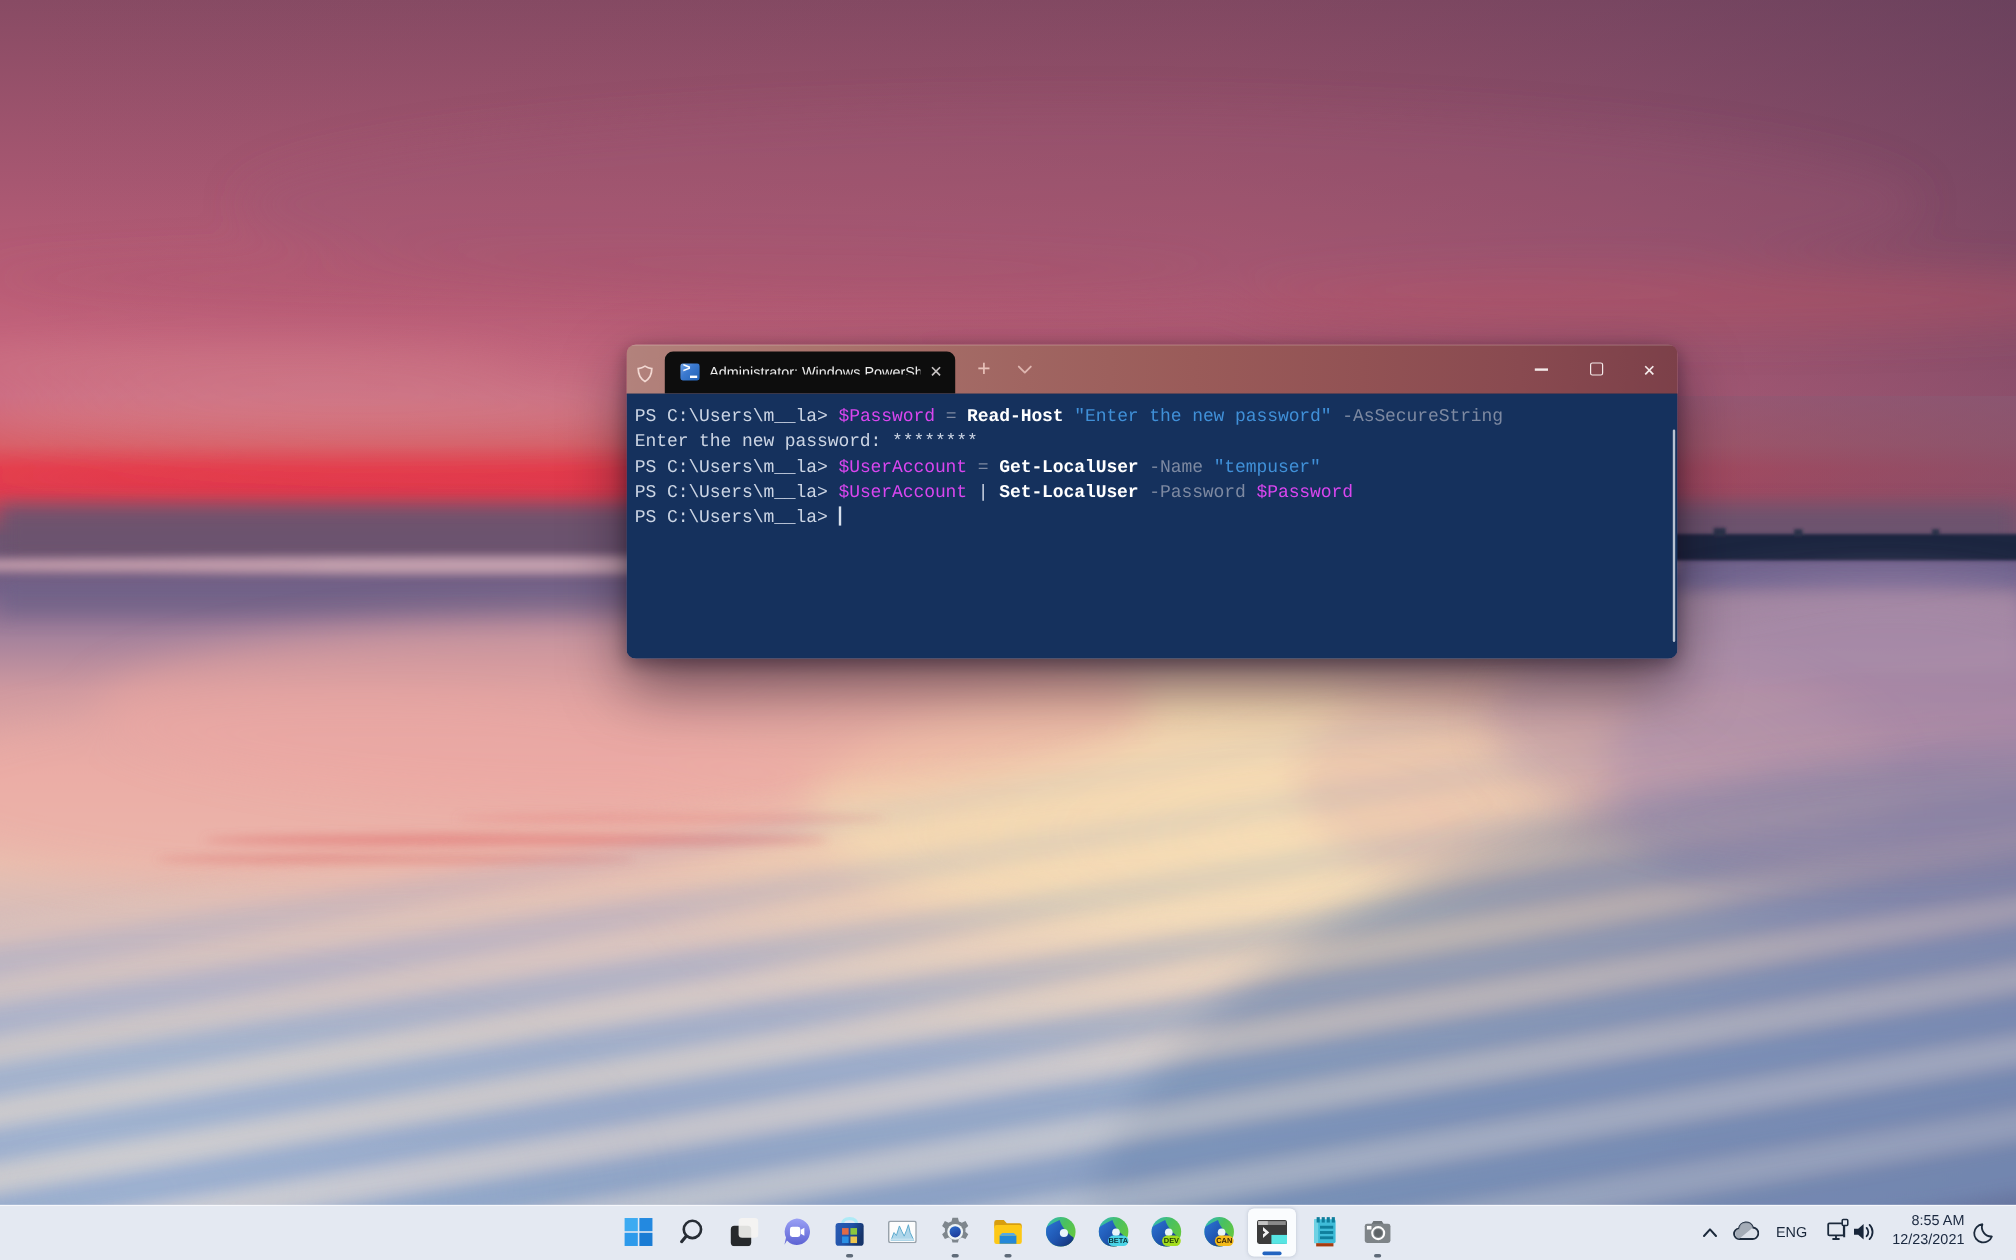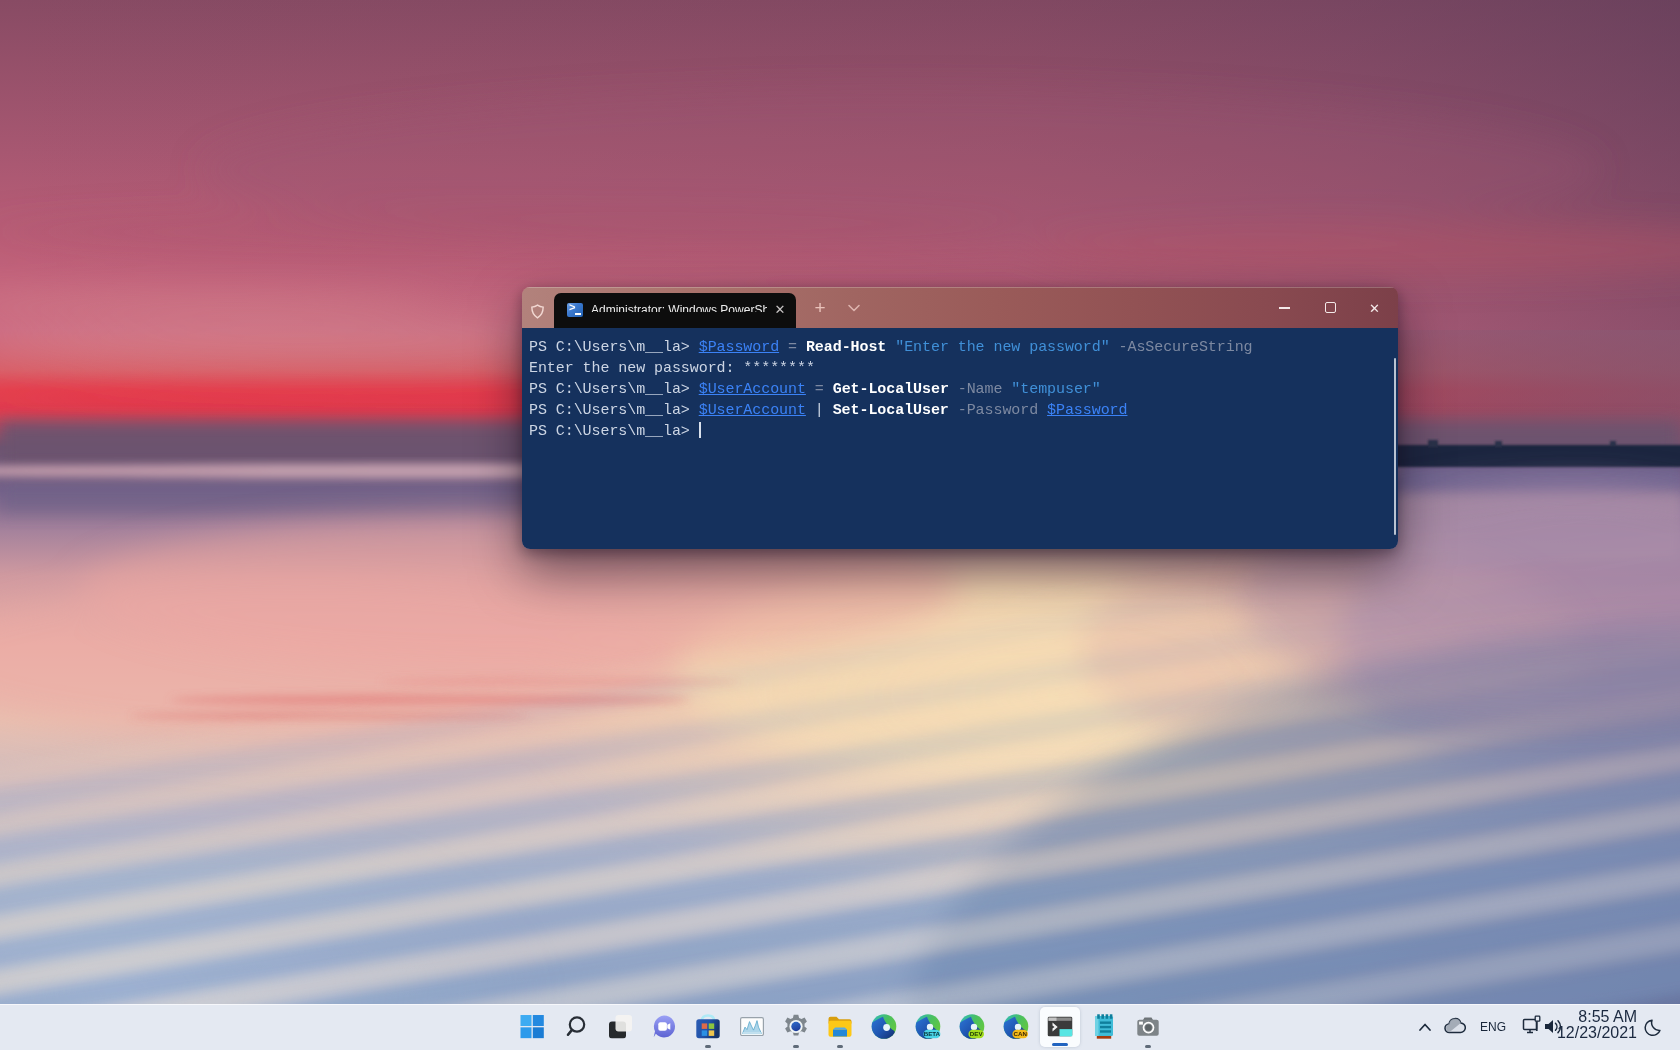"$Password" .gn { color: #3b82f6 -> #d946ef; text-decoration: underline -> none }
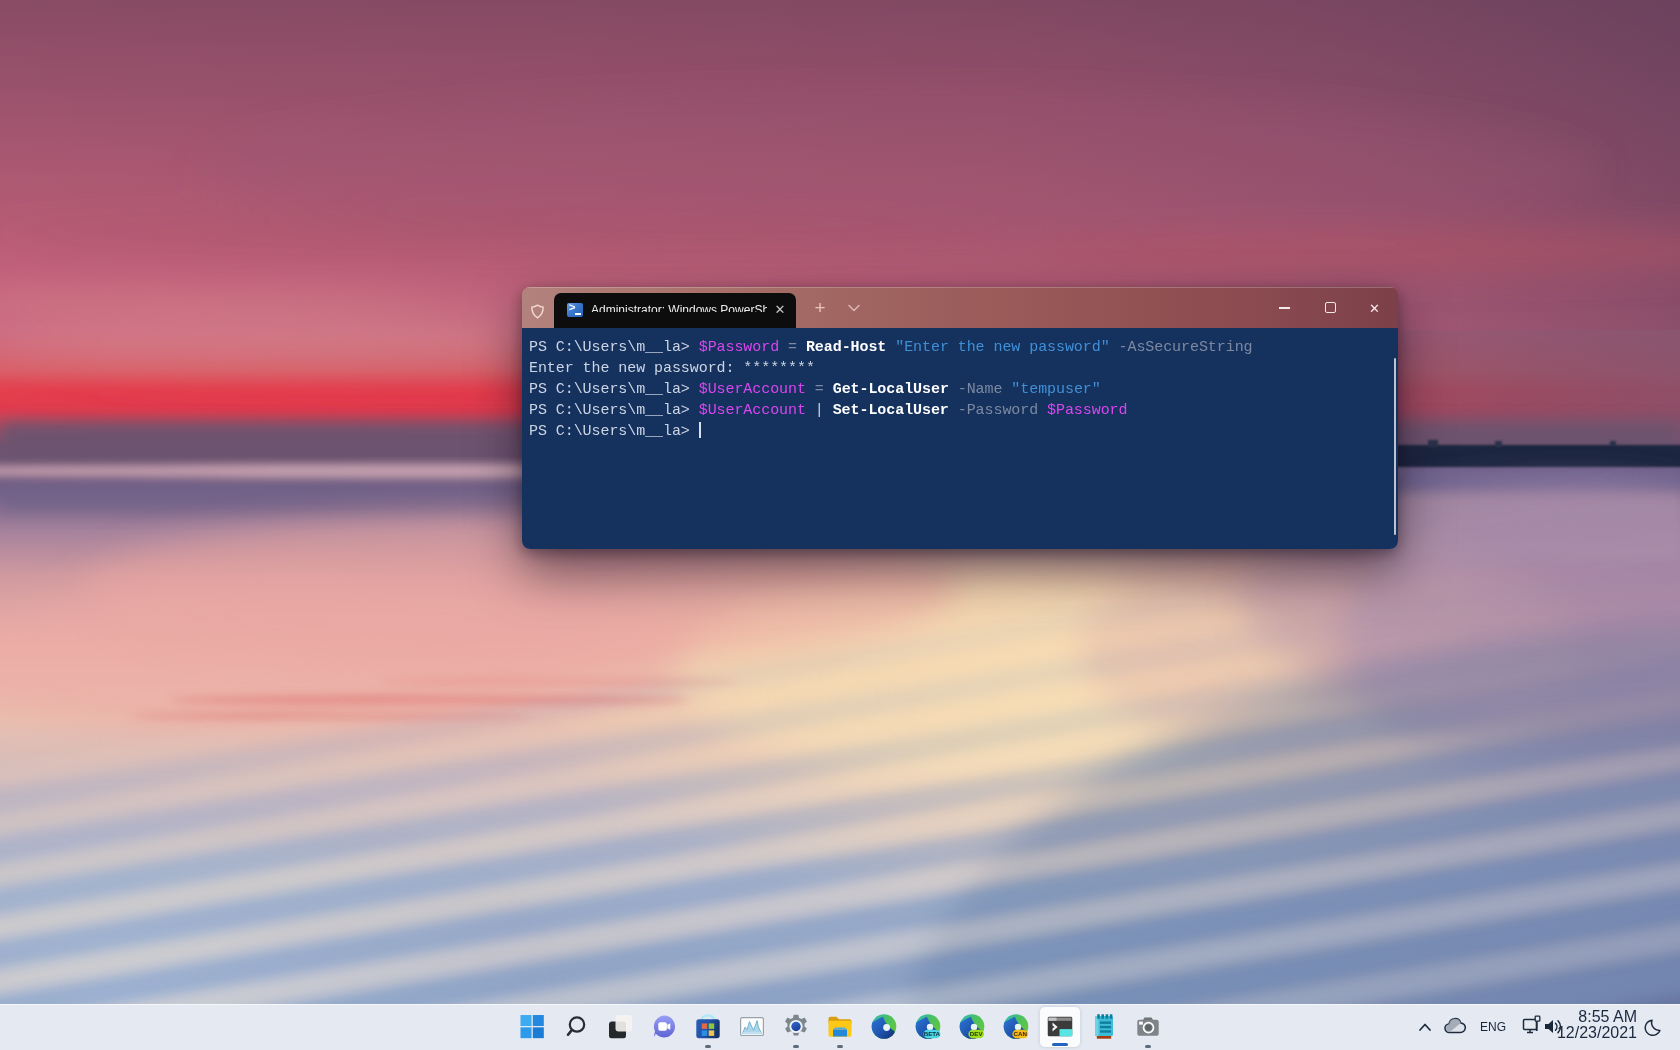"8:55 AM" #clock { font-size: 16px -> 12px }
